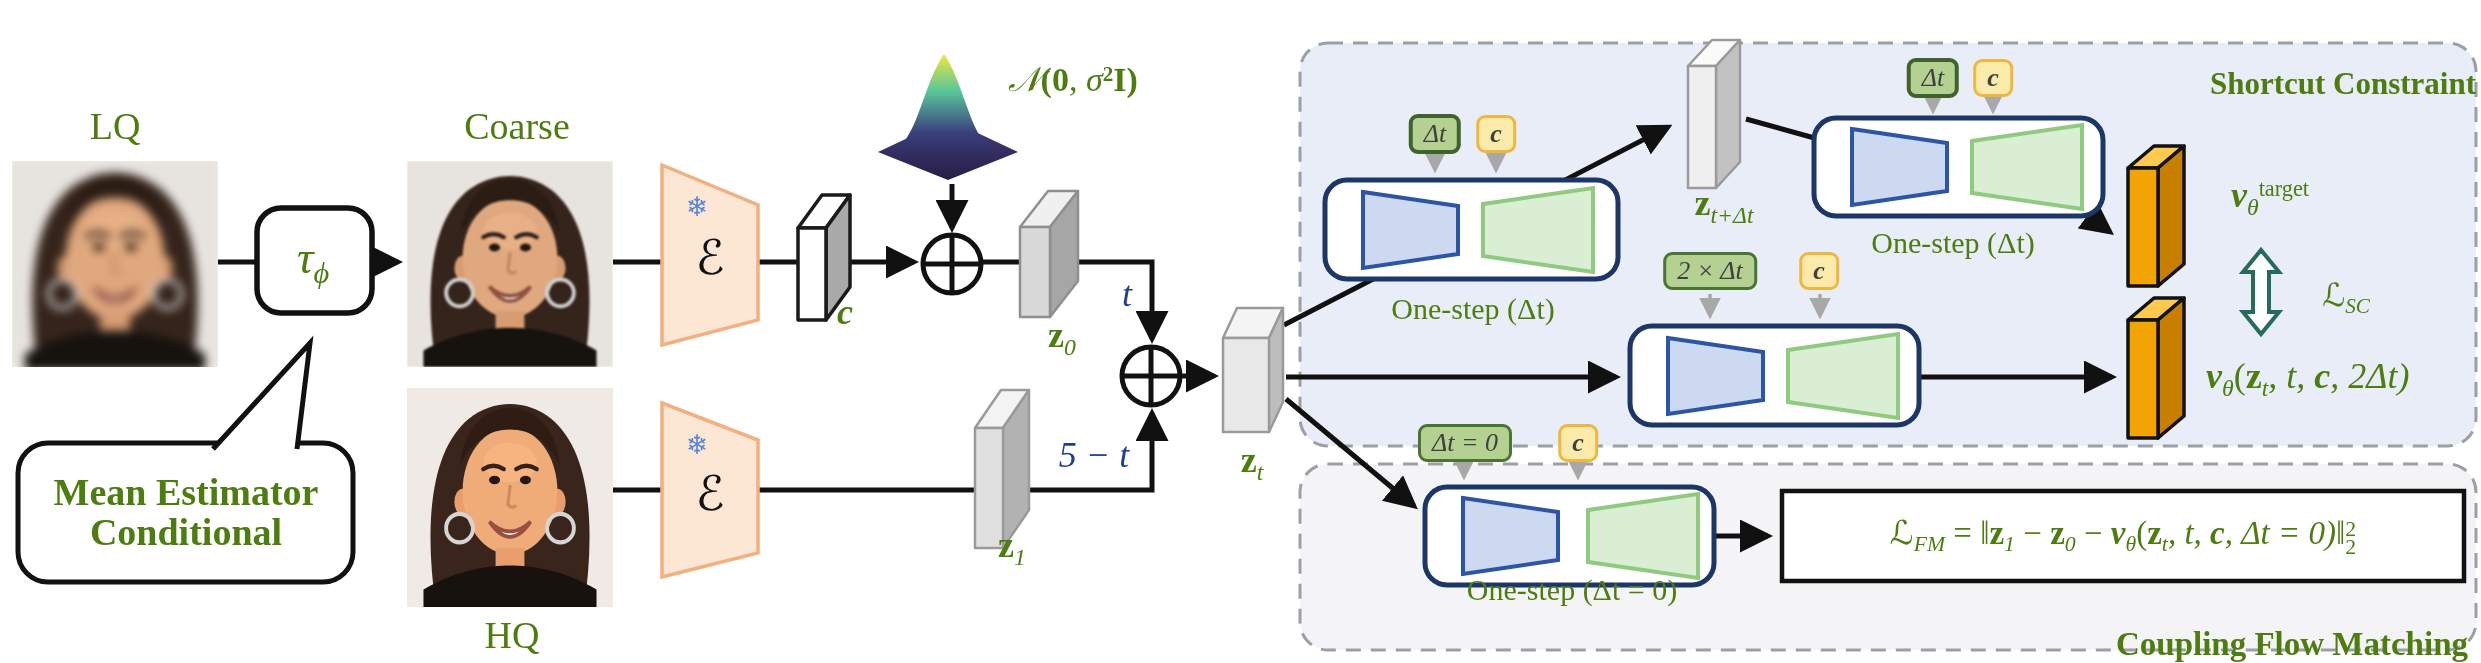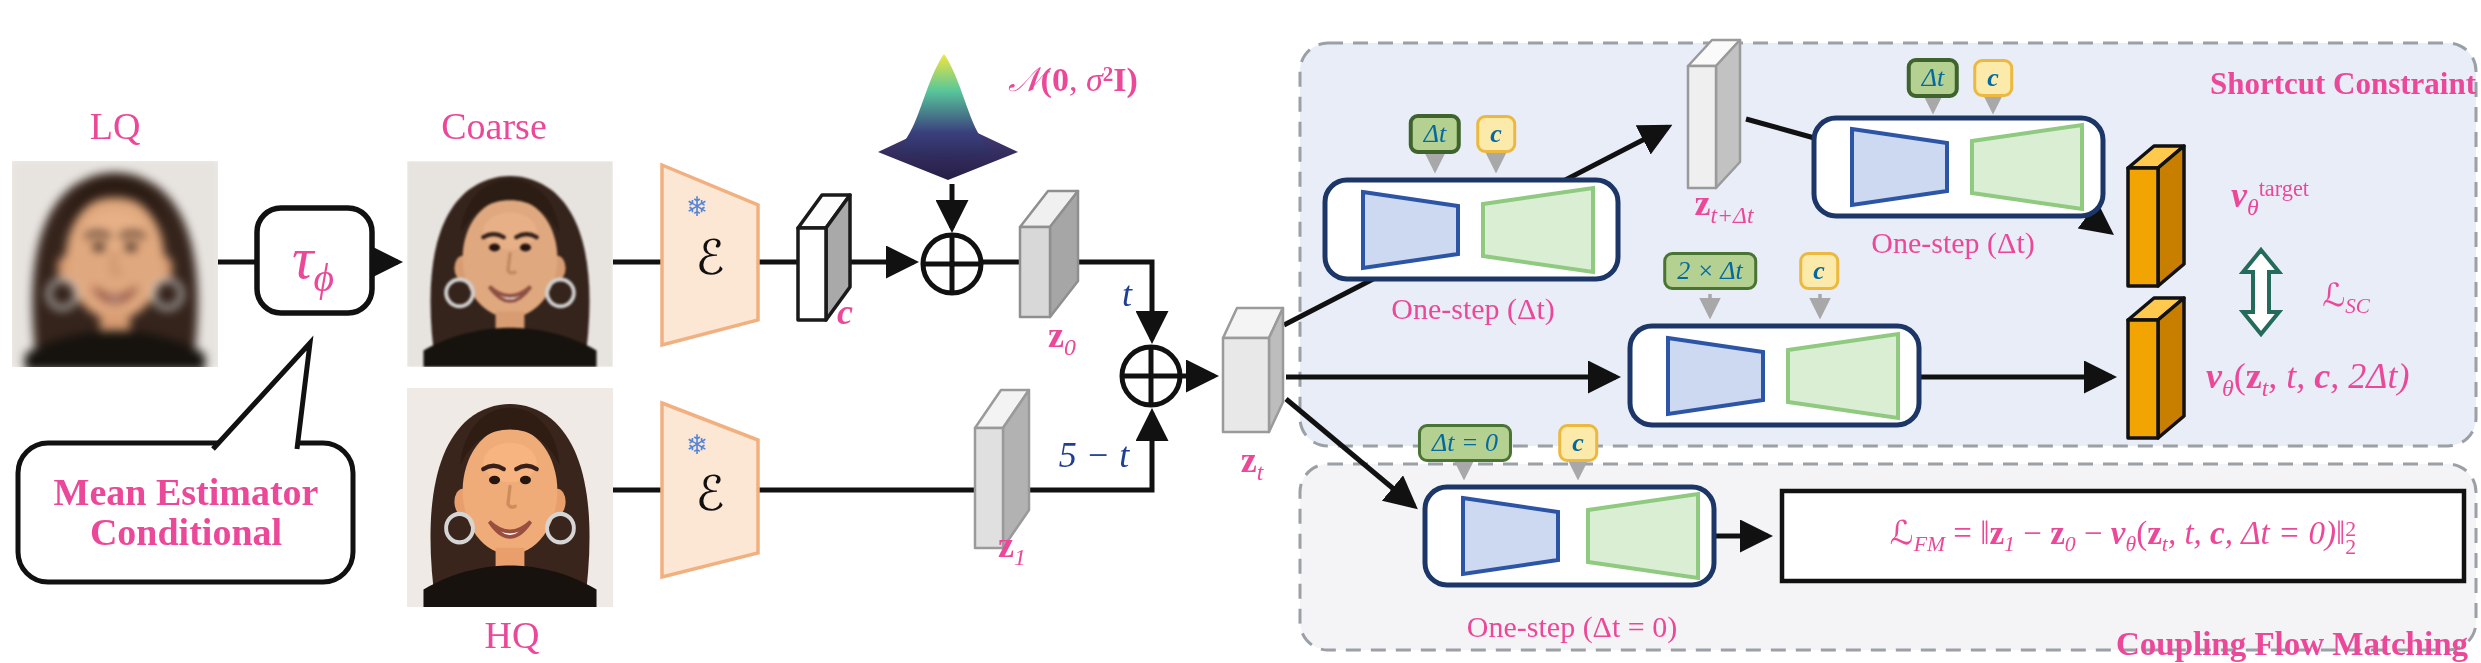"𝒩(0, σ2I)" .lbl { color: #ec4899 -> #4d7c0f }
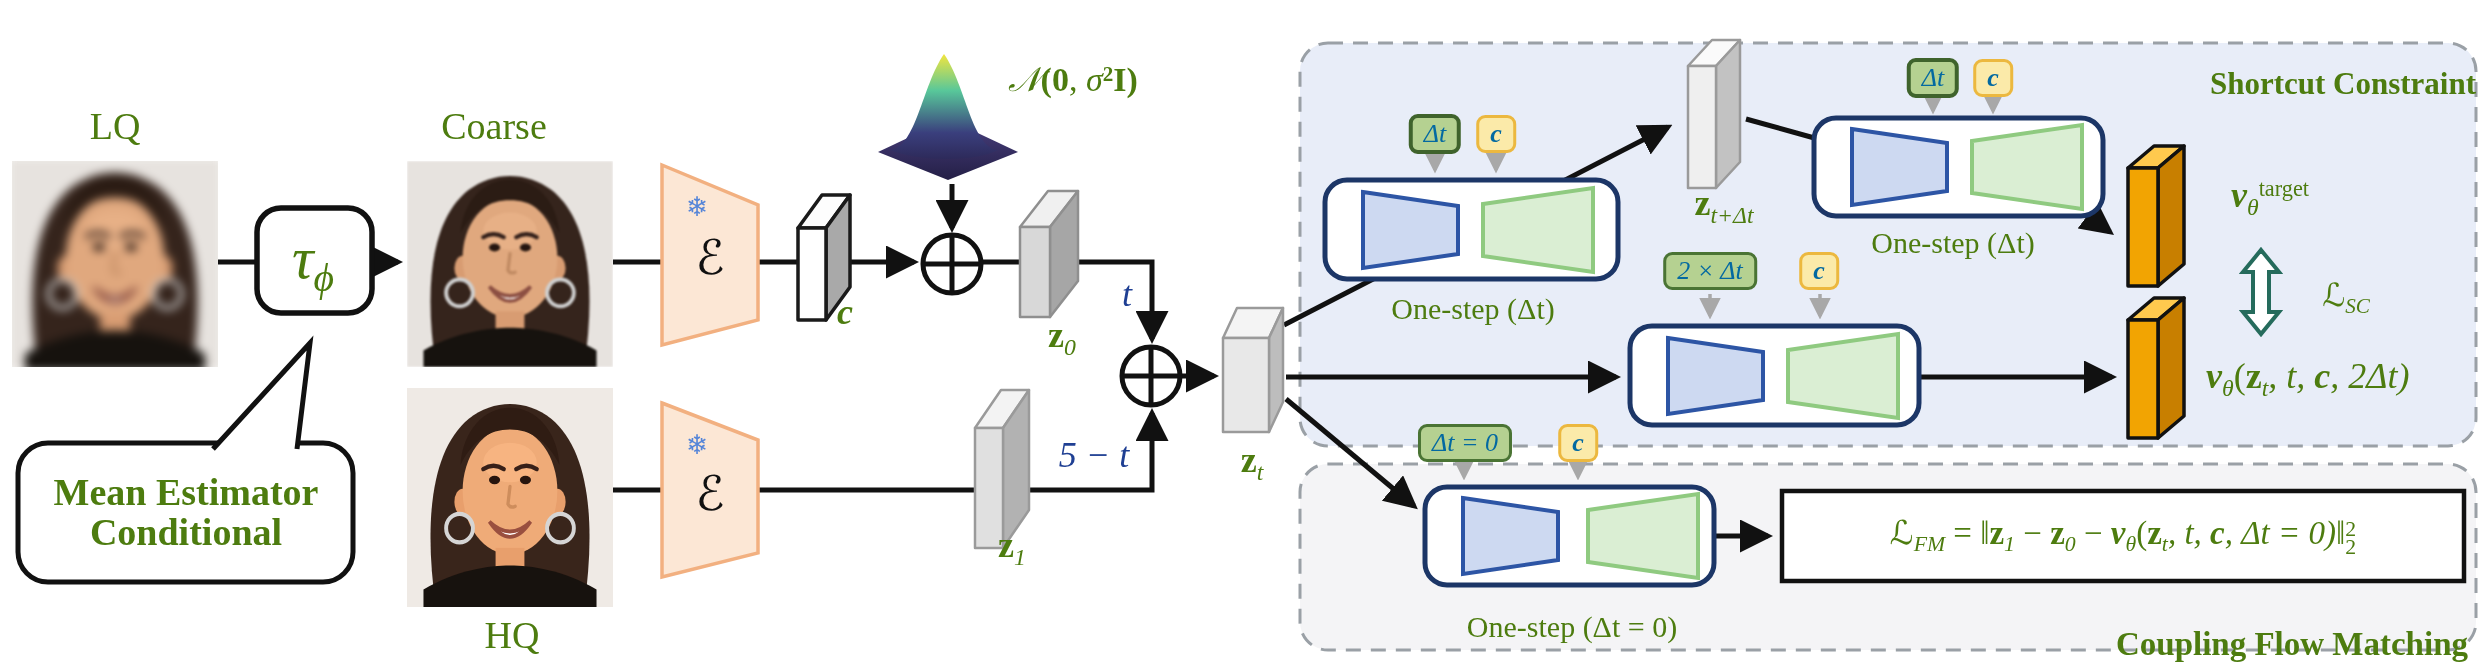"Δt" .tag { color: #0369a1 -> #404040 }
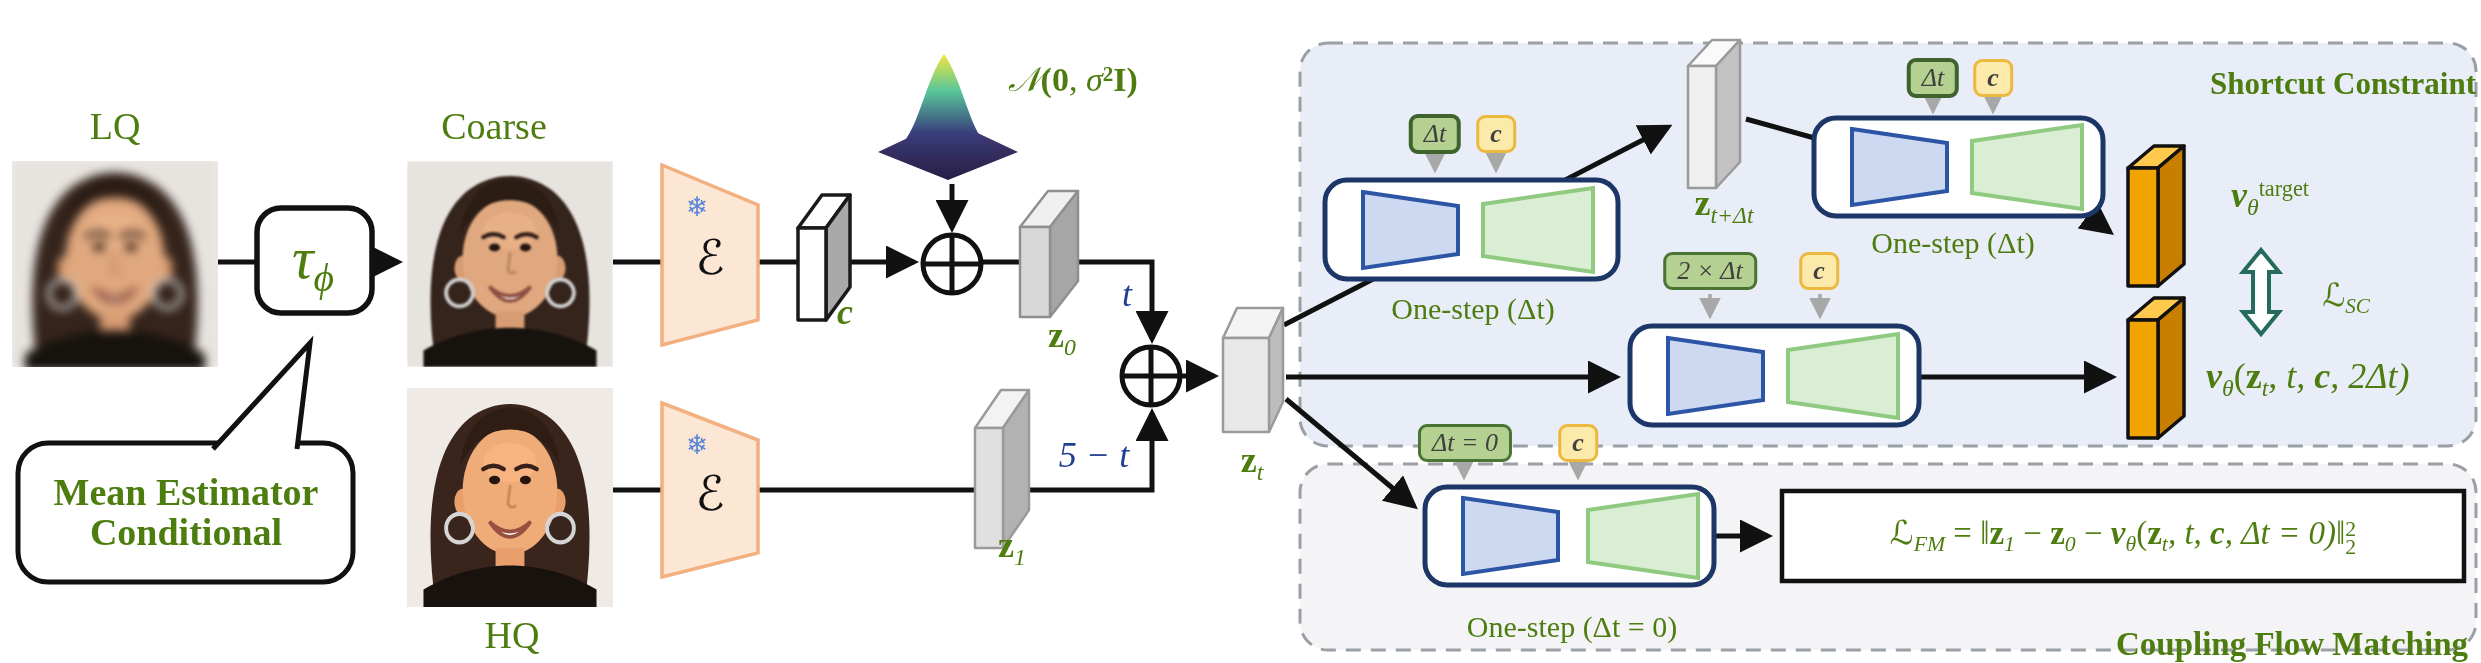"Coarse" div.lbl { left: 494px -> 517px }
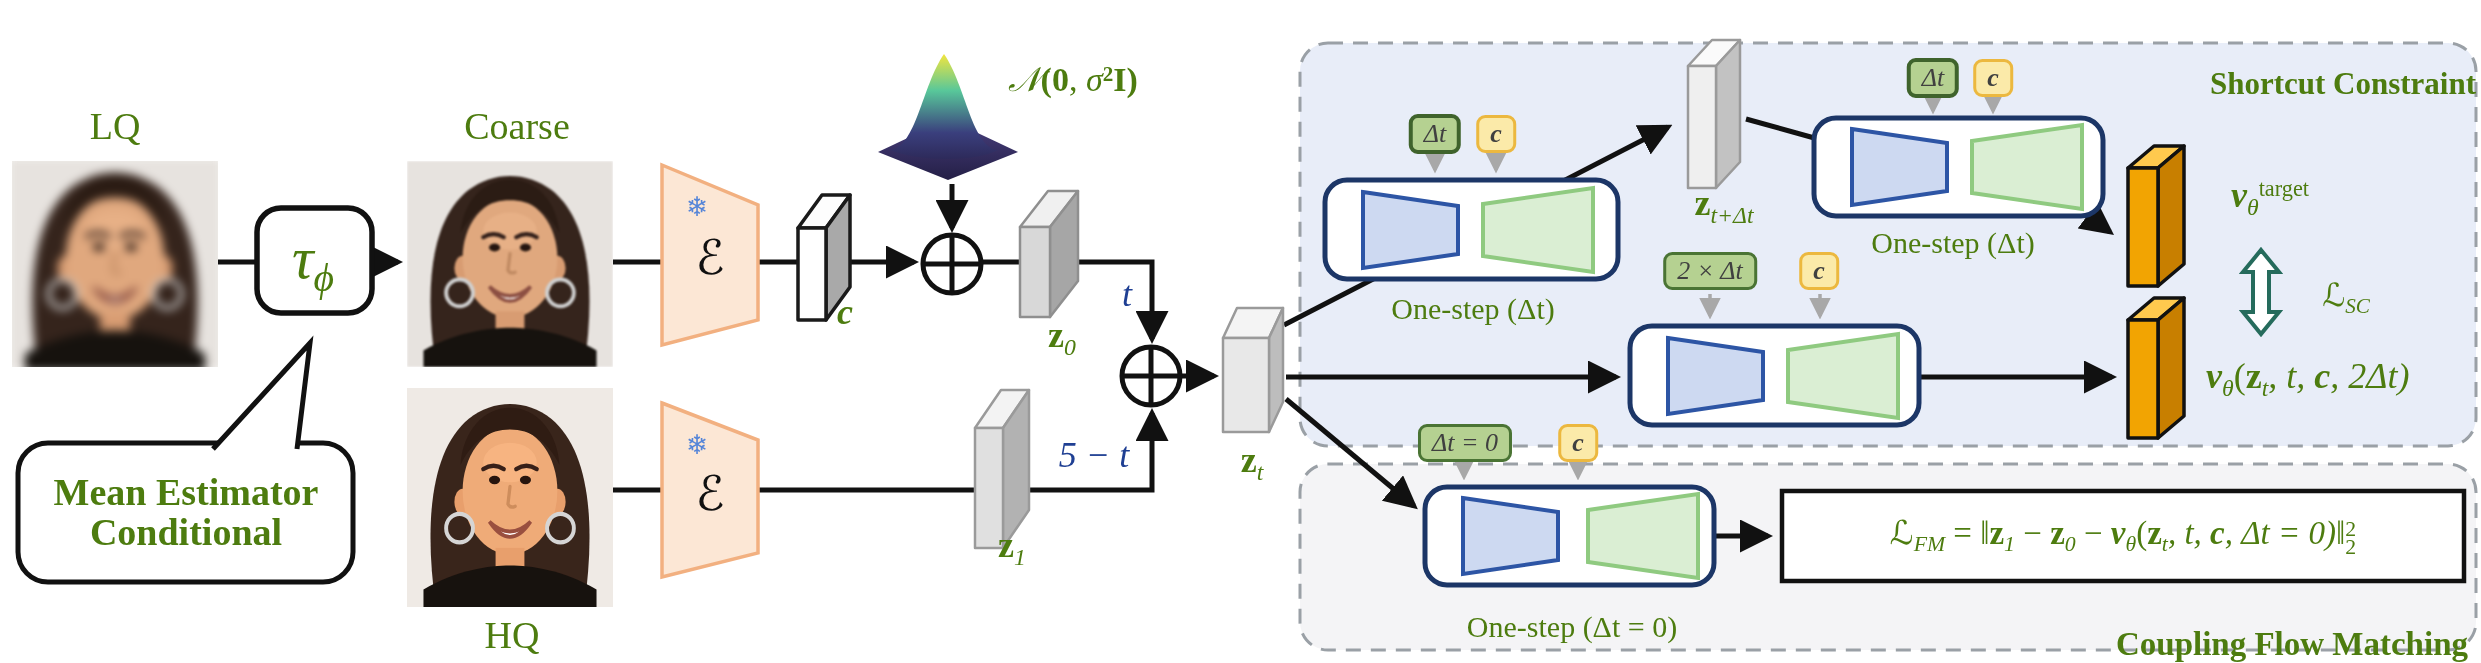"τϕ" .tau-lbl { font-size: 60px -> 46px }
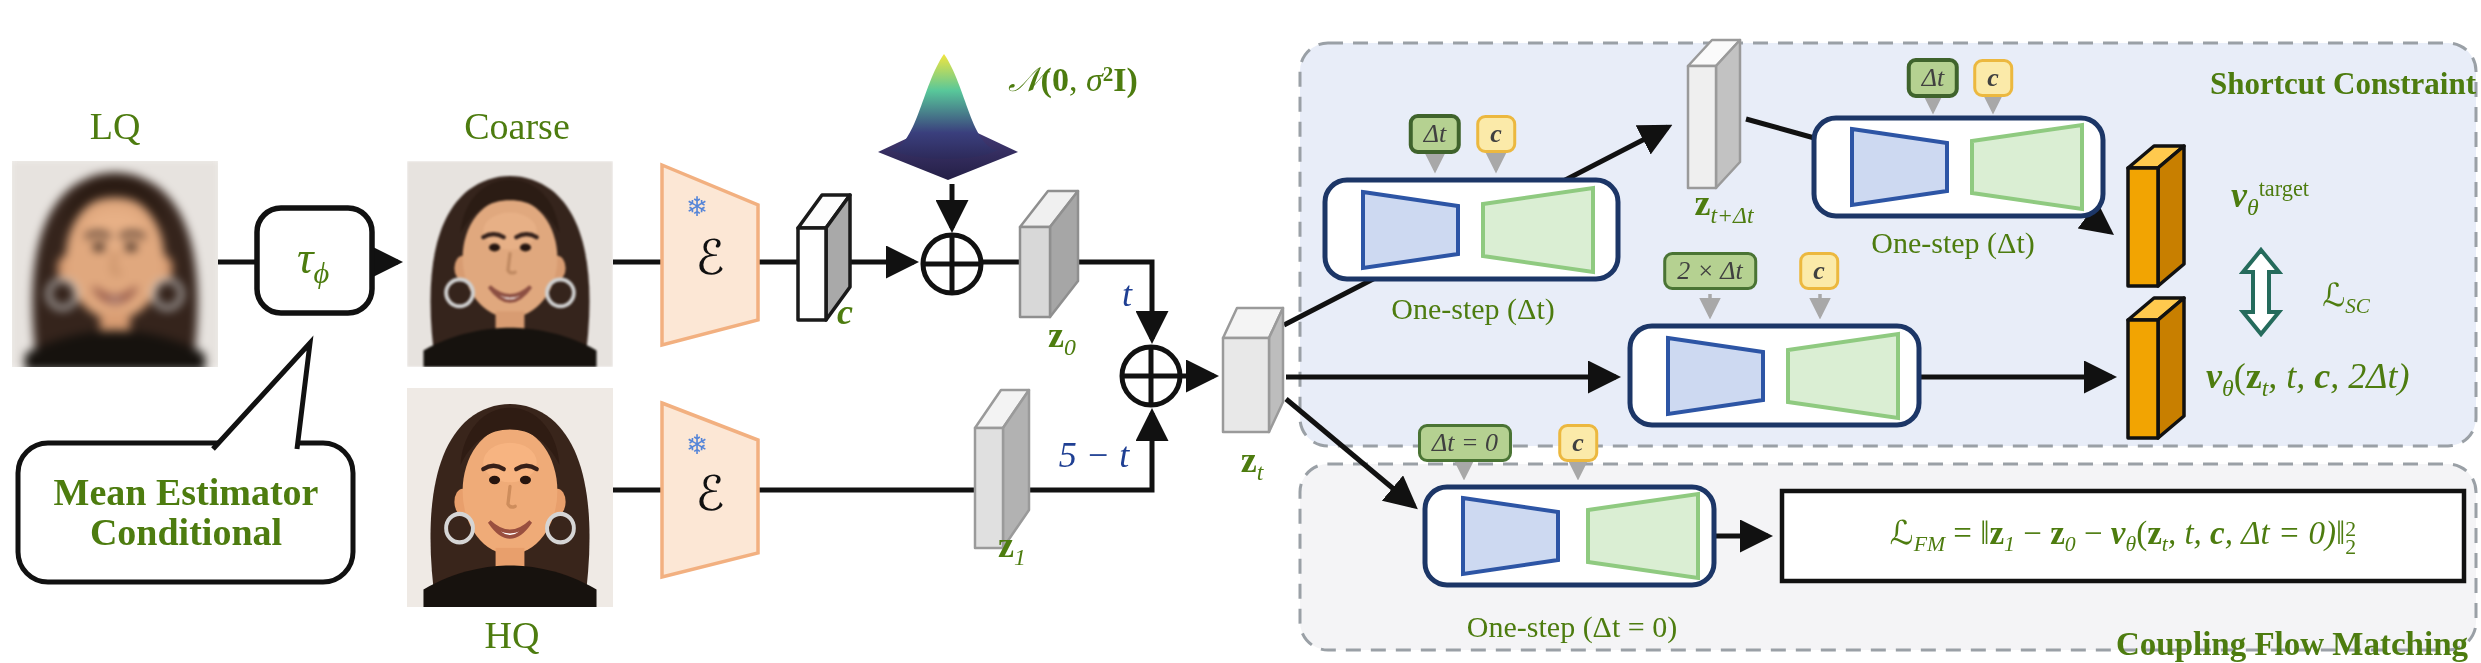"One-step (Δt = 0)" div.lbl { top: 627px -> 590px }
